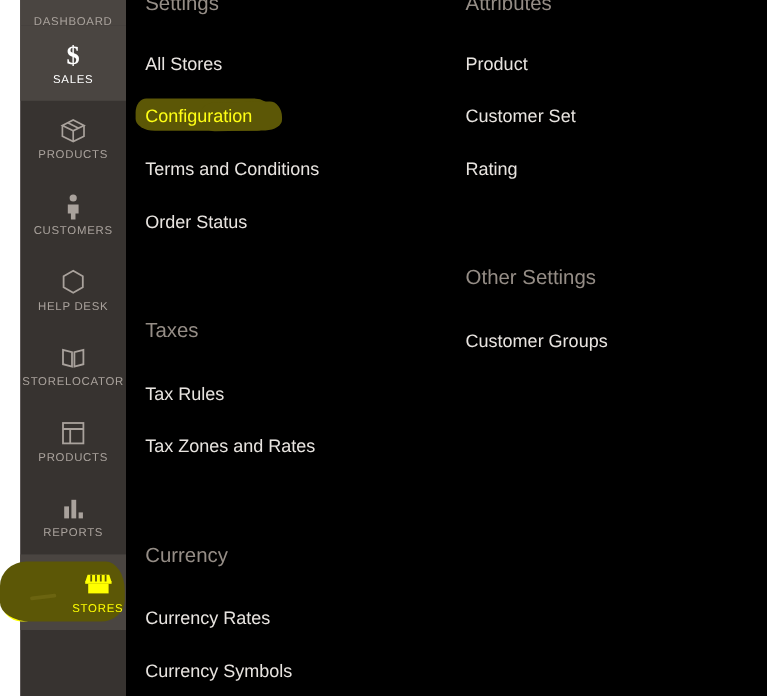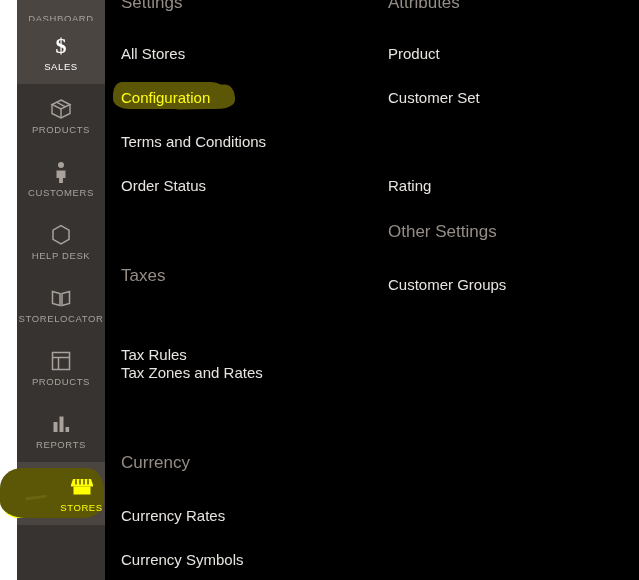"Rating" div.menu-row { margin-top: 44px -> none }
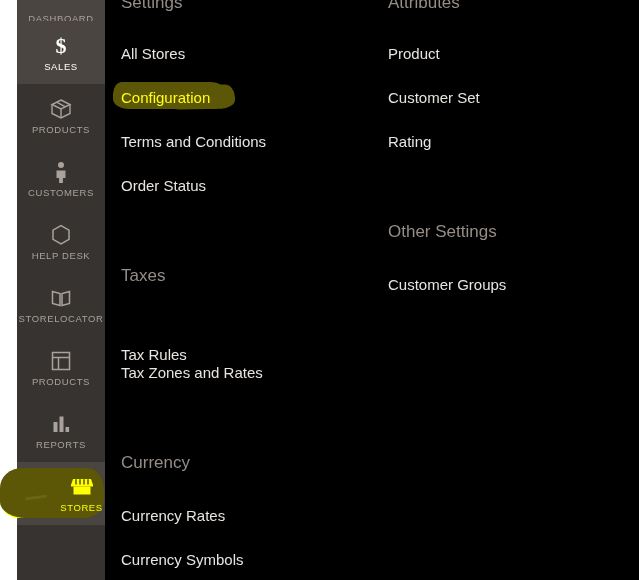"Tax Rules" div.menu-row { margin-top: 26px -> none }
